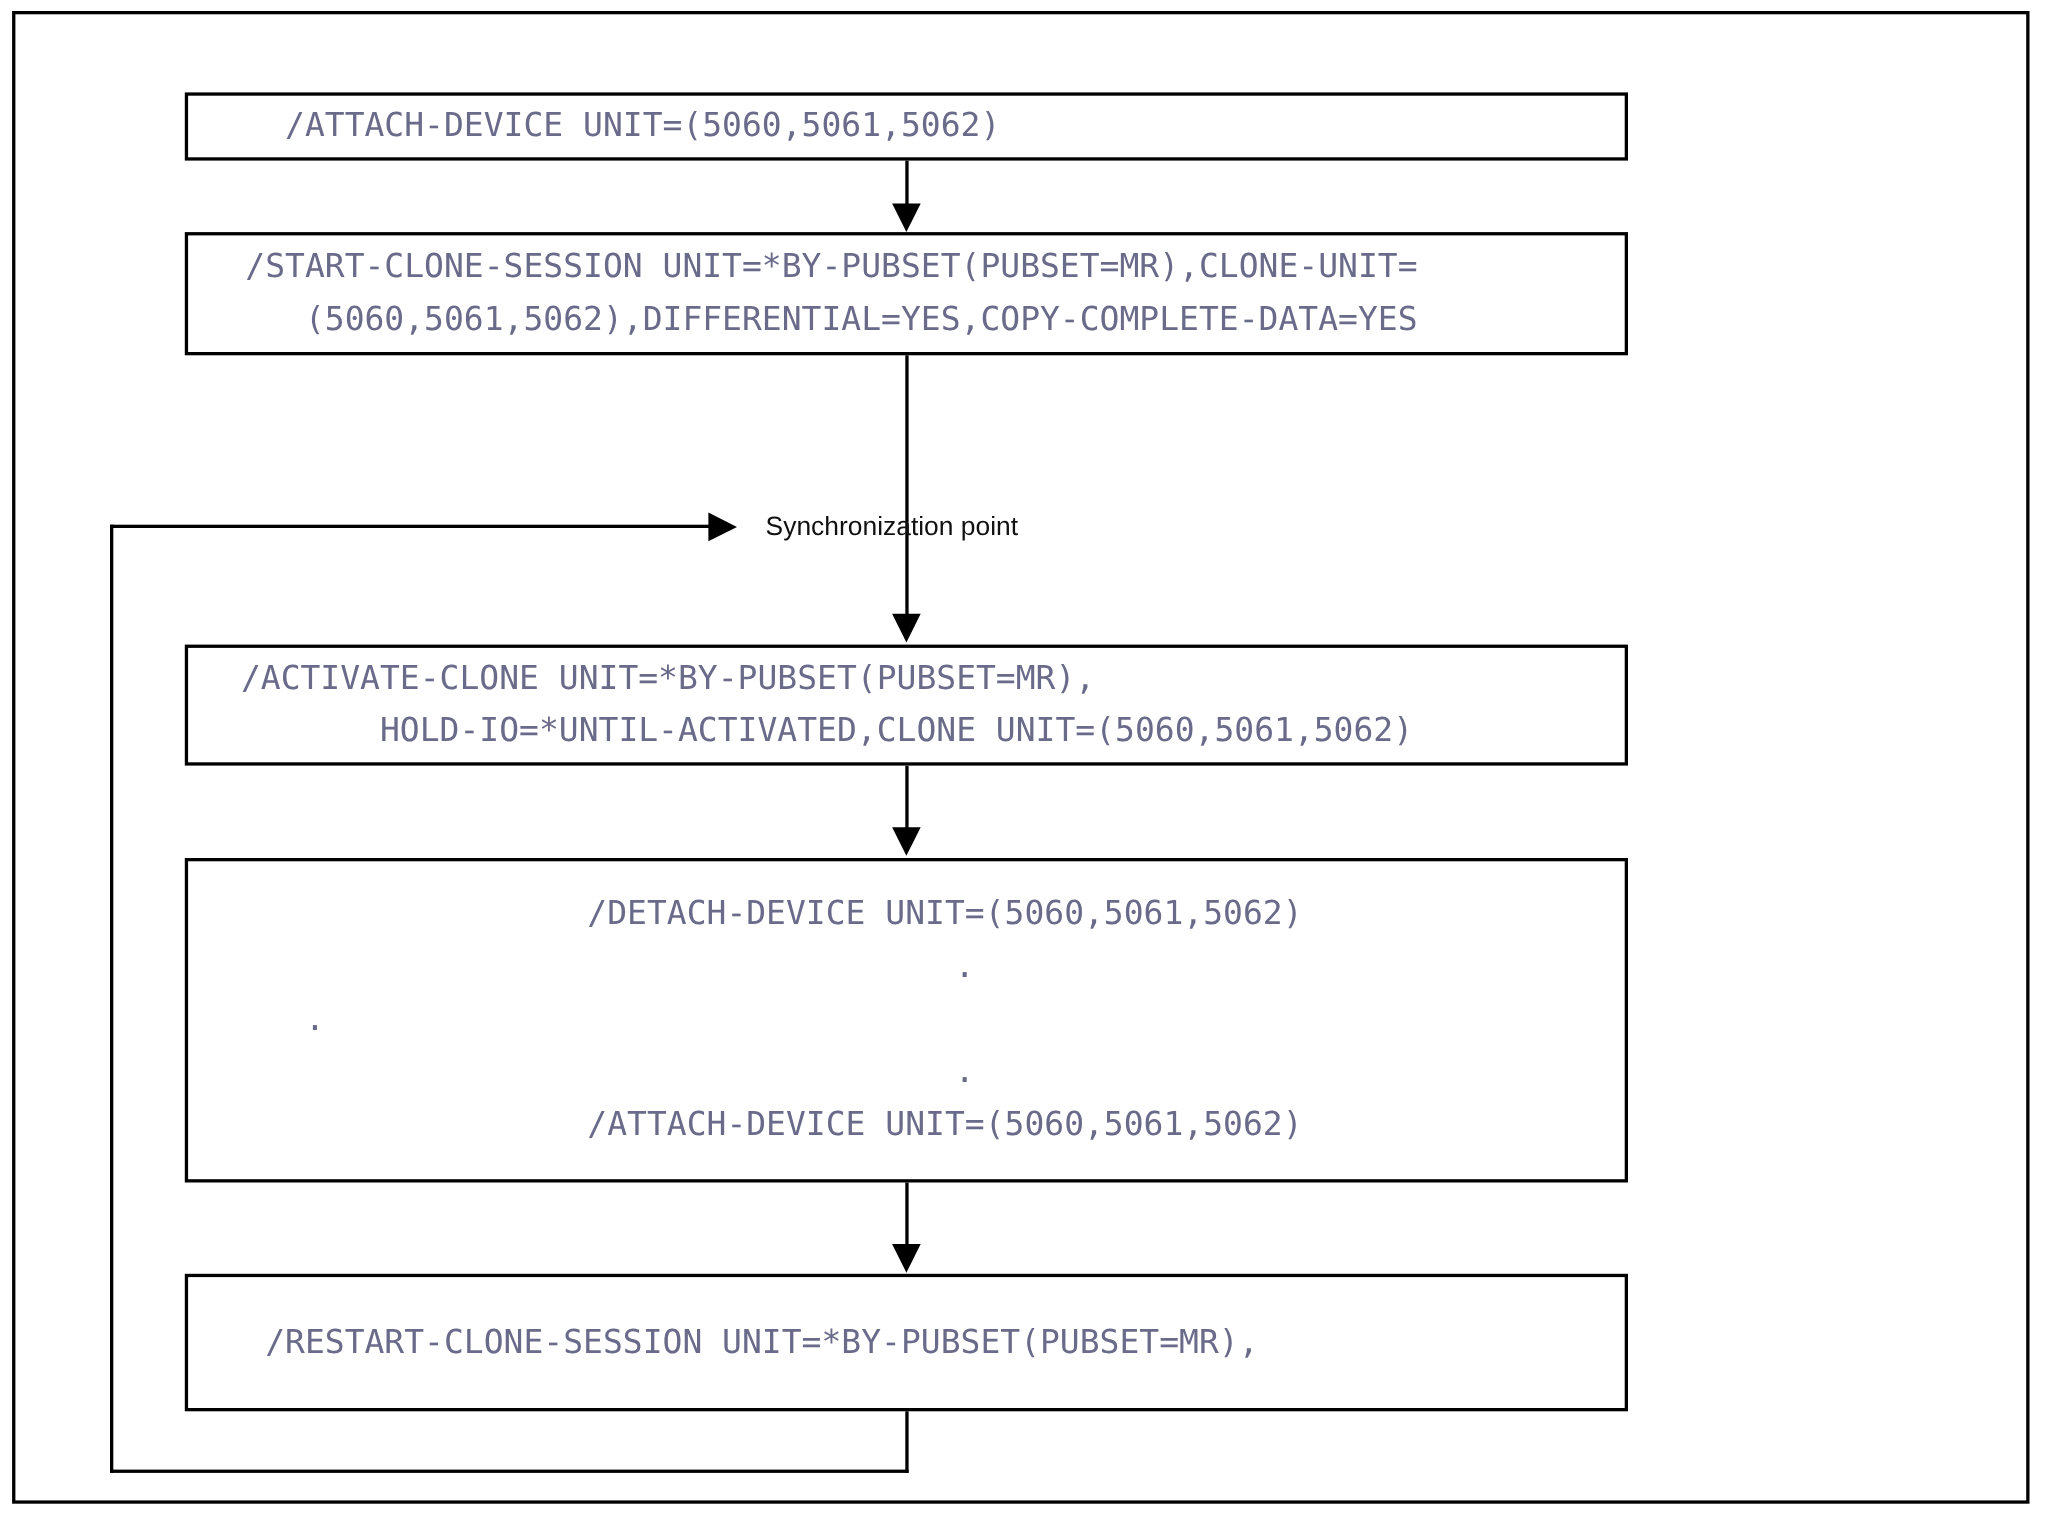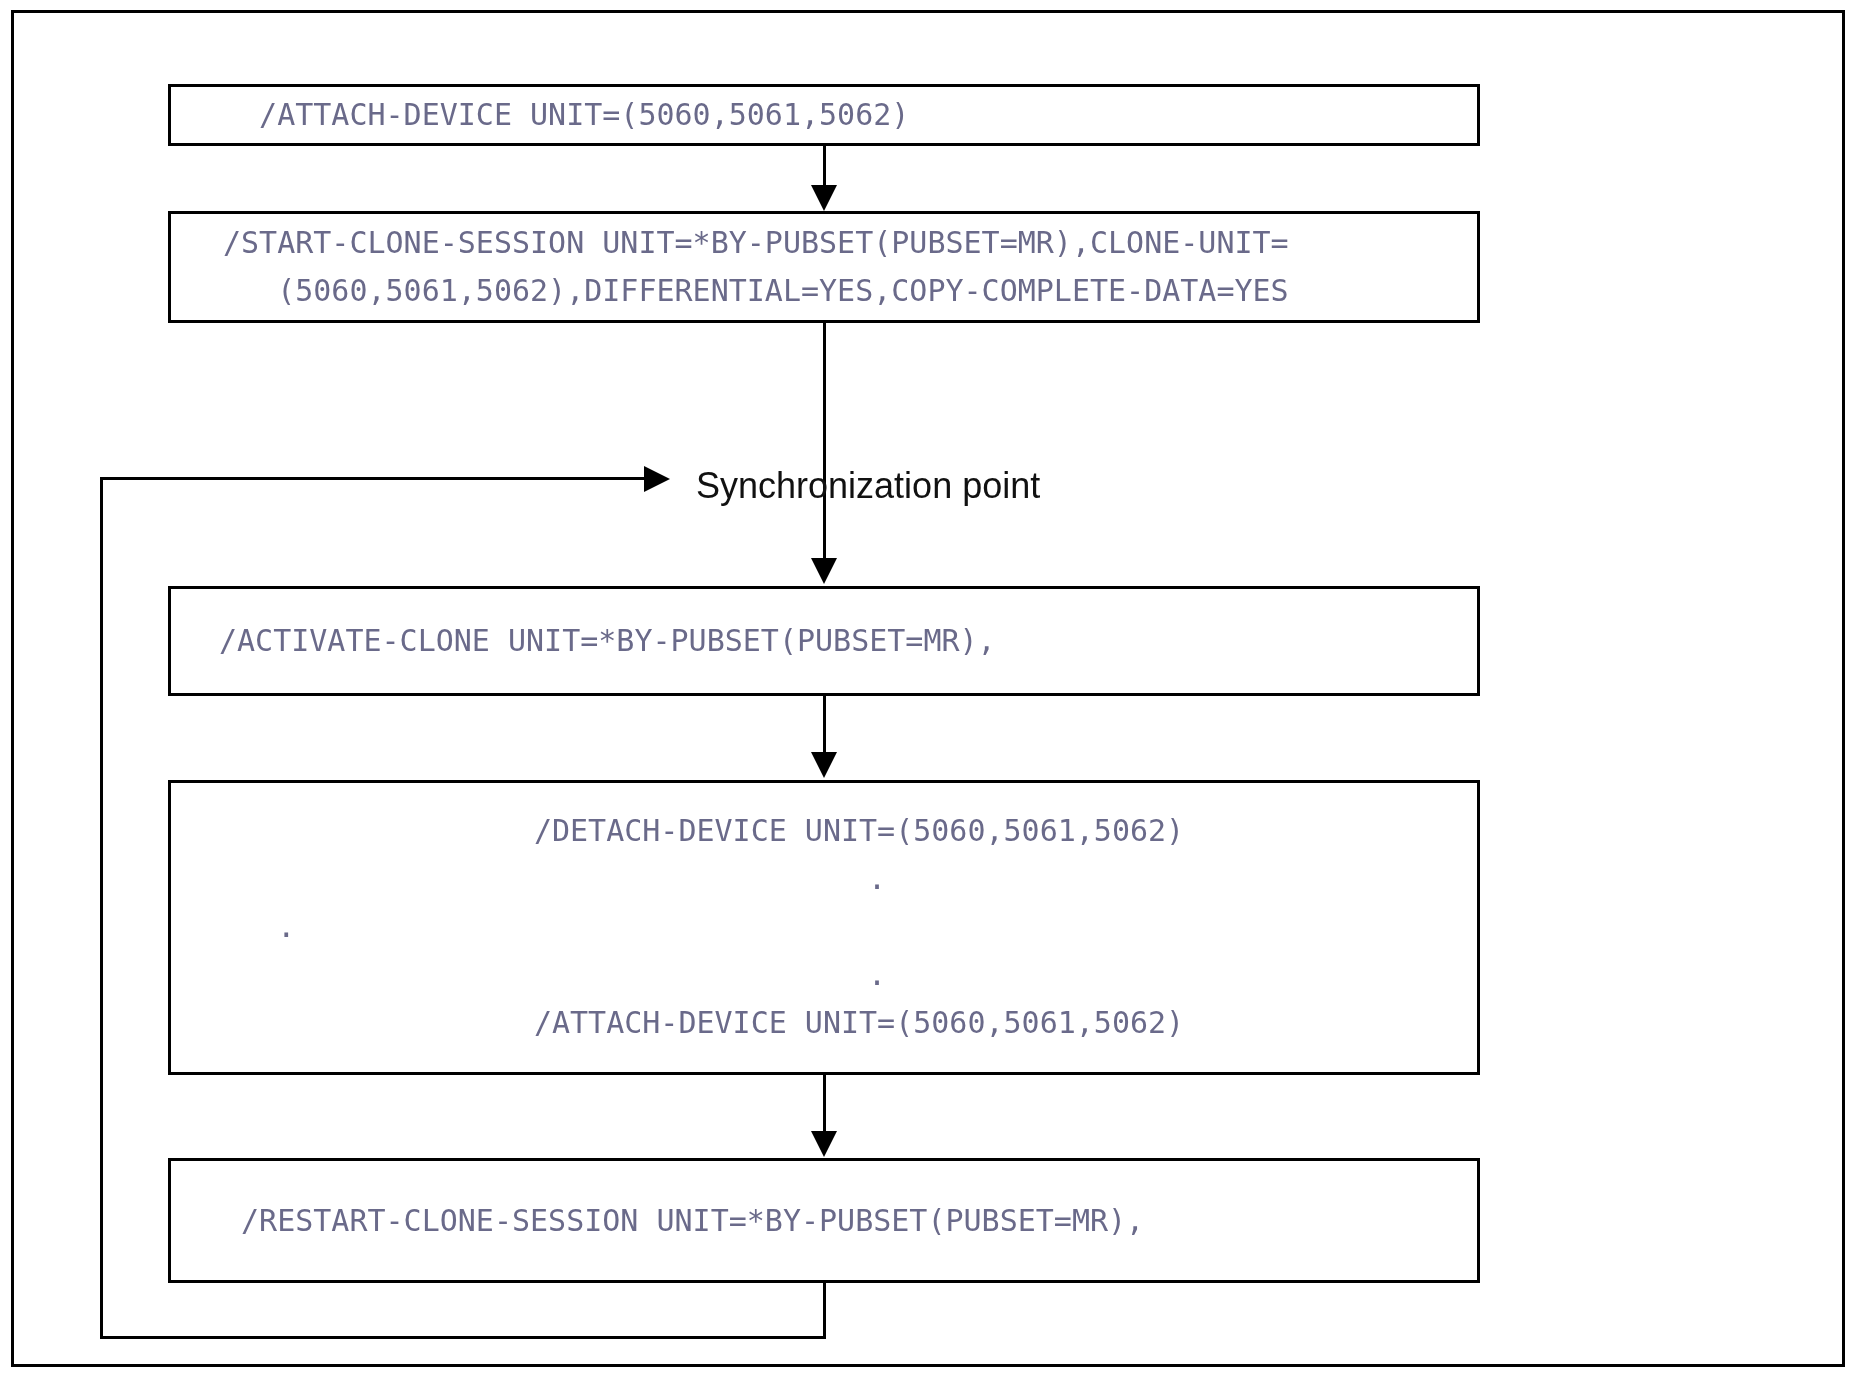"Synchronization point" .sync-label { font-size: 36px -> 24px }
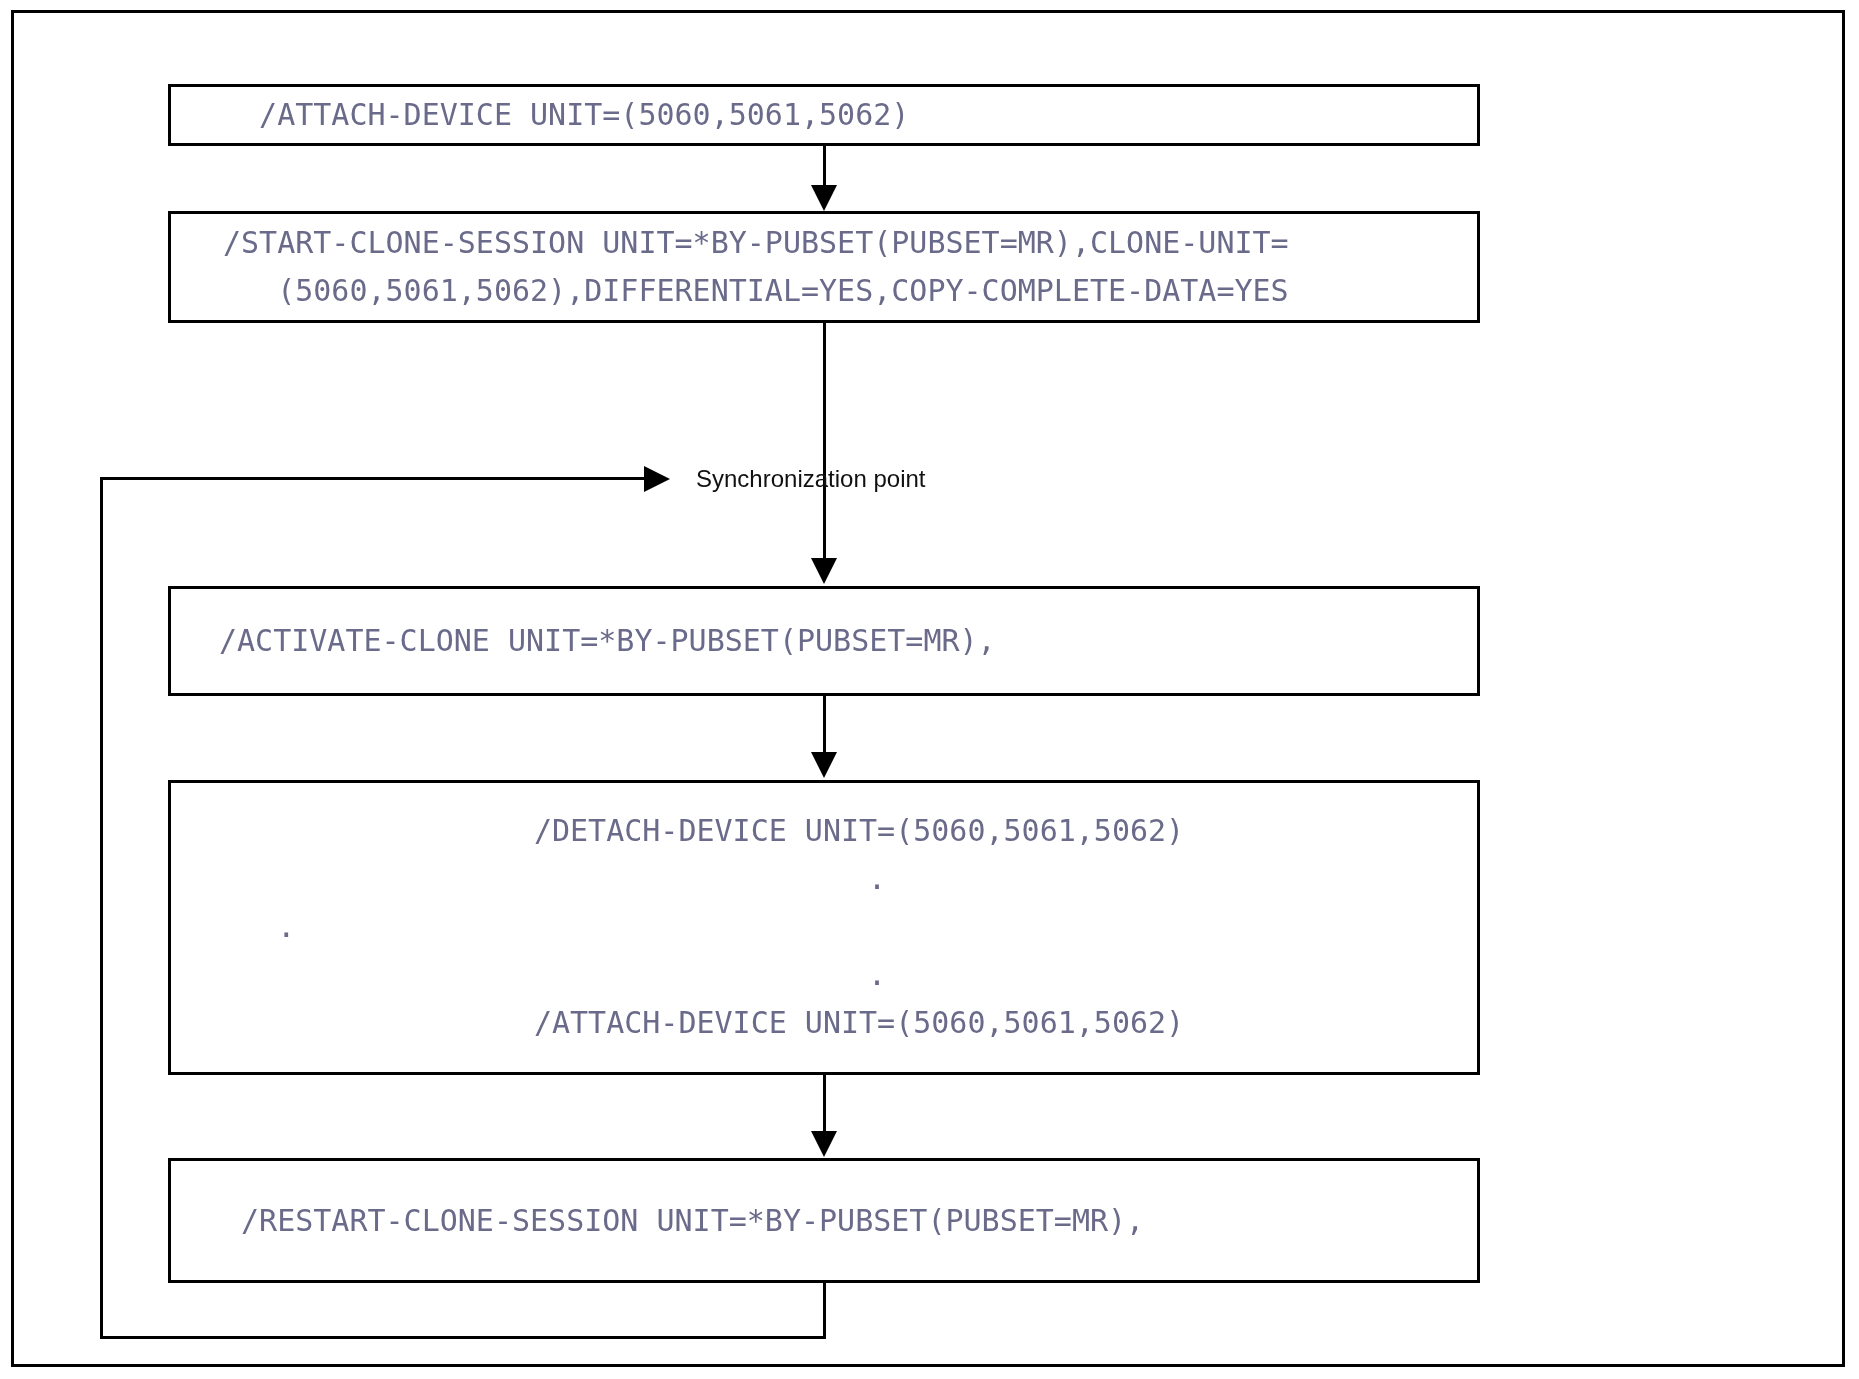"HOLD-IO=*UNTIL-ACTIVATED,CLONE" div.code-line { html: none -> <div> HOLD-IO=*UNTIL-ACTIVATED,CLONE UNIT=(5060,5061,5062)</div> }
